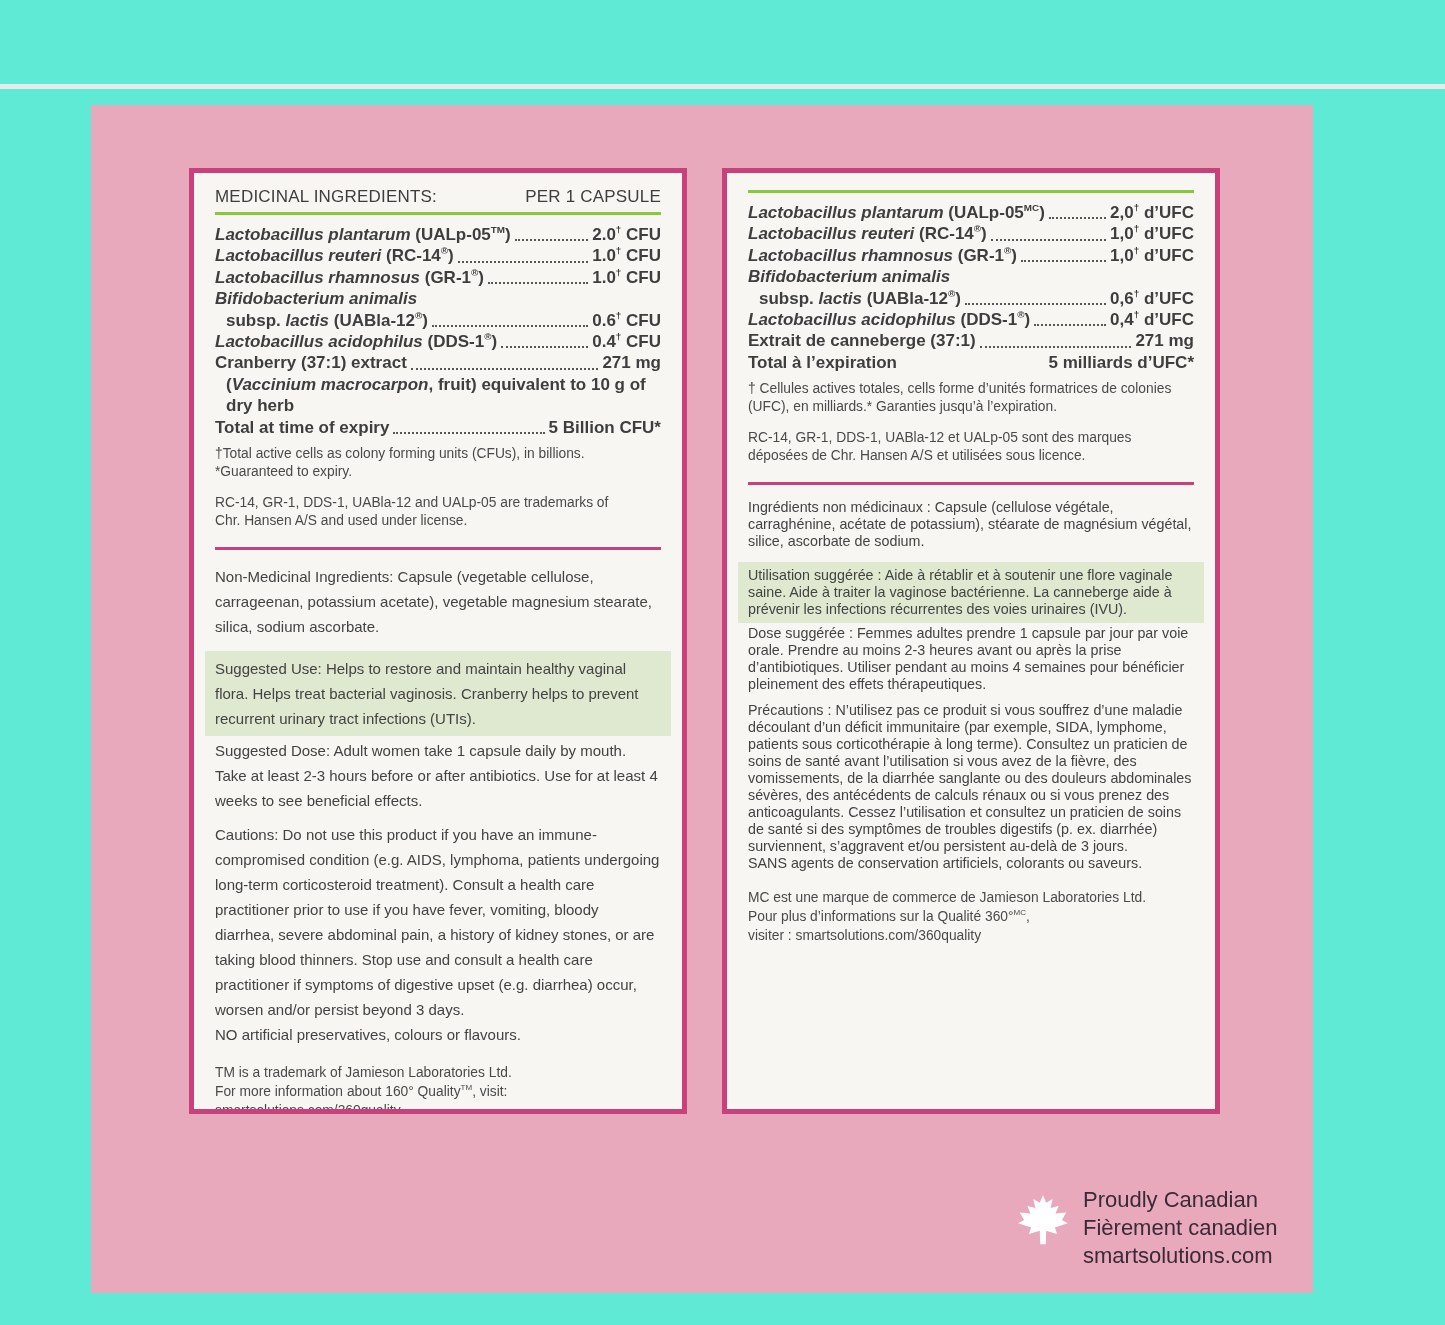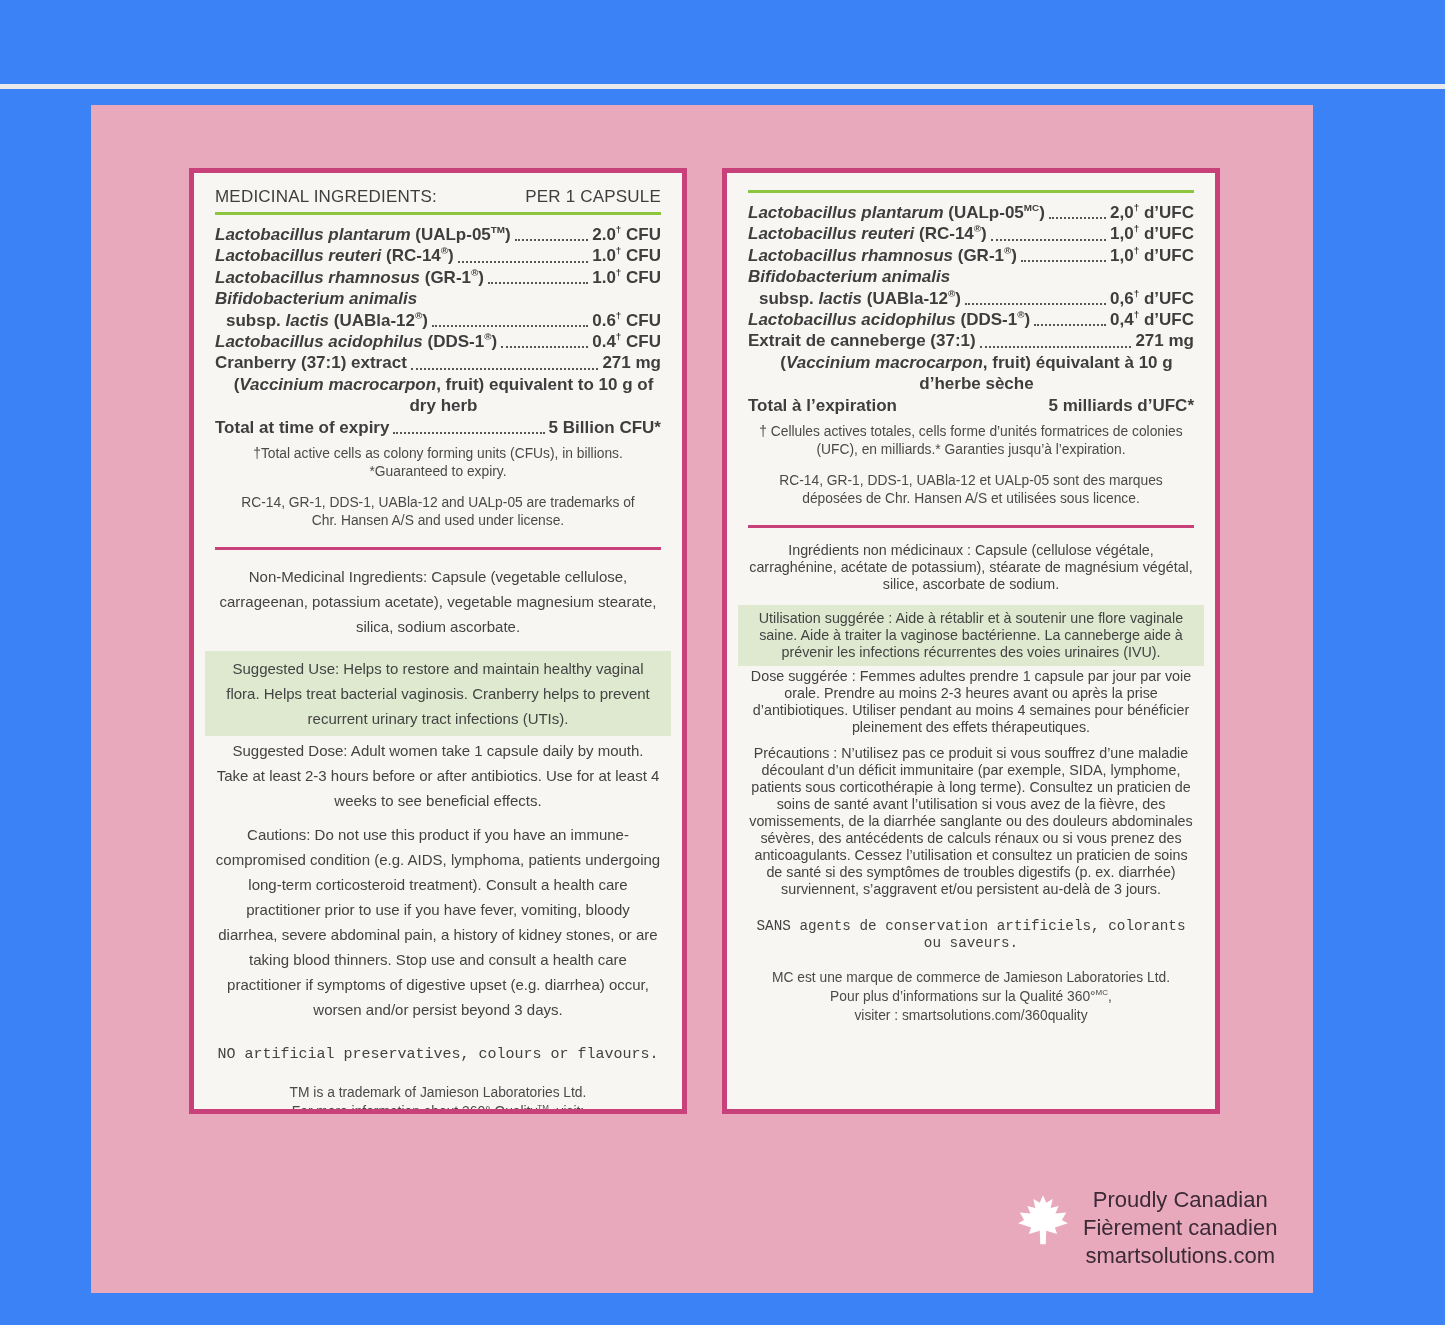"MEDICINAL INGREDIENTS:" .page { background: #3b82f6 -> #5eead4; text-align: center -> none }
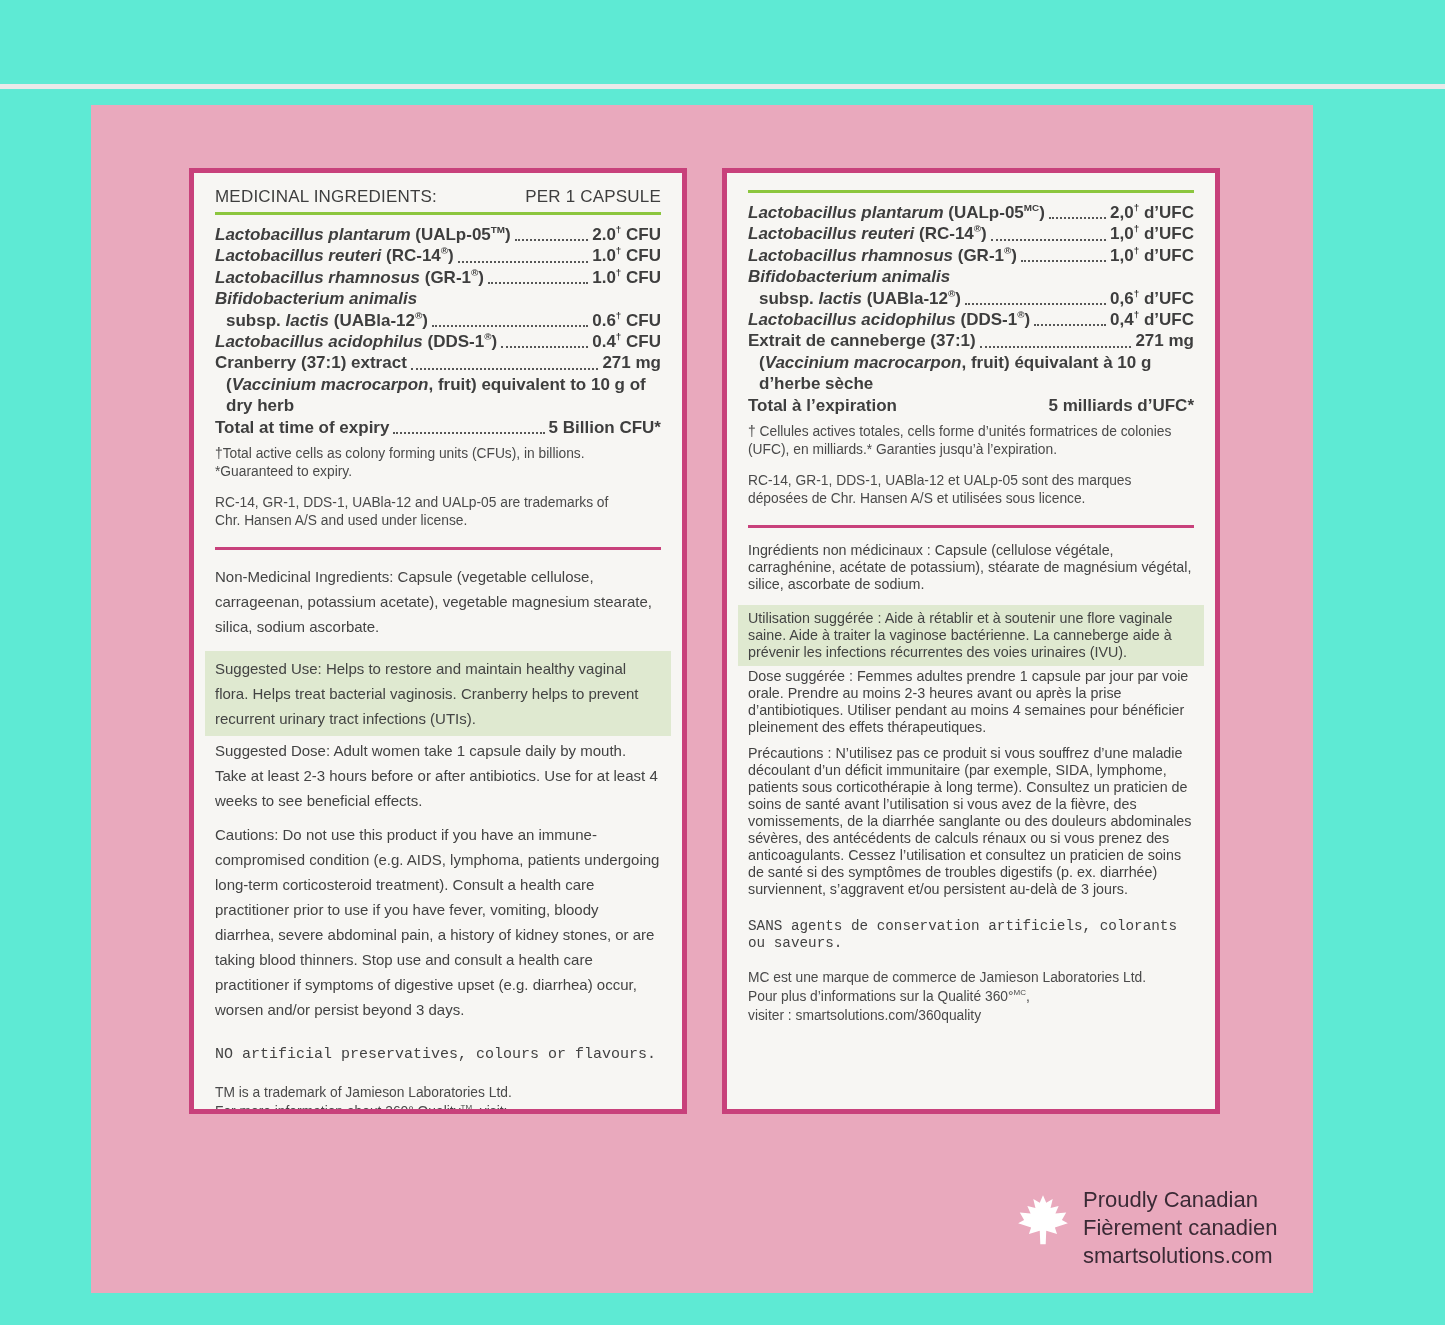"(Vaccinium macrocarpon, fruit) équivalant à 10" div.ing-row { html: <div><span><span>(</span><span>Vaccinium macrocarpon</span><span>, fruit) équivalant à 10 g d’herbe sèche</span></span></div> -> none }
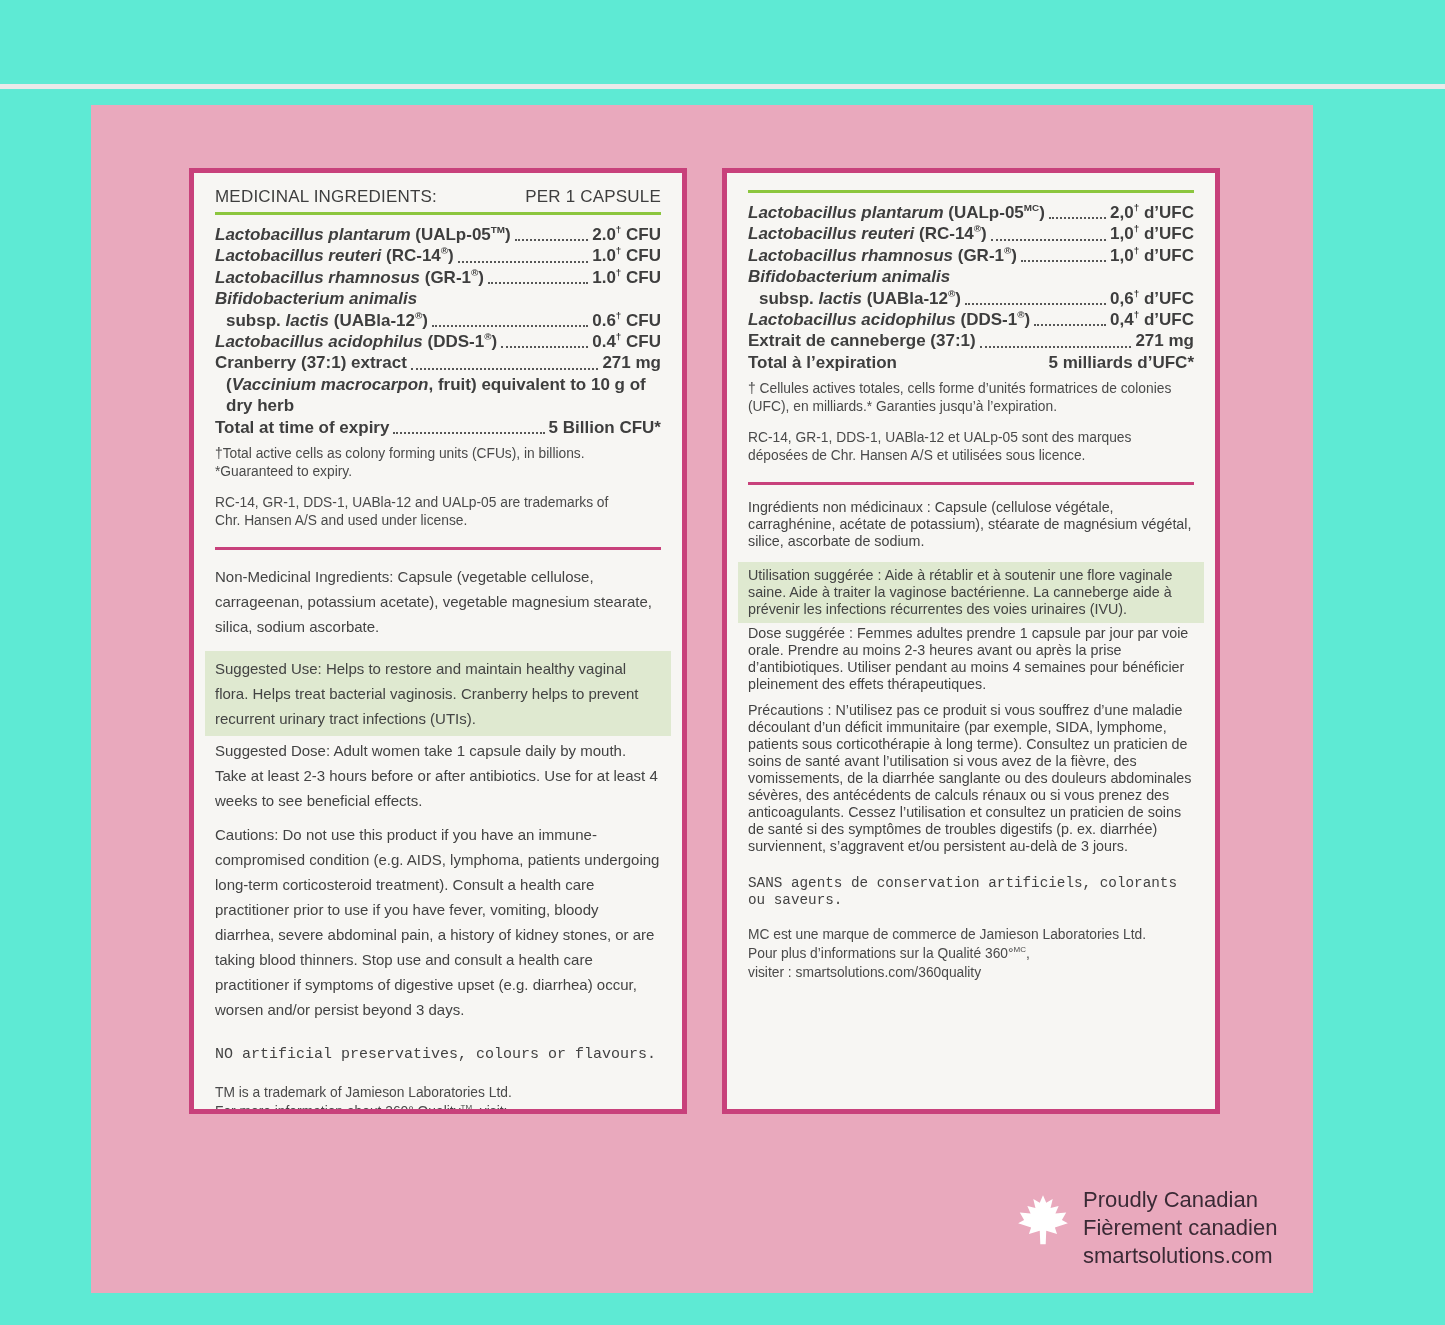"SANS agents de conservation artificiels," .mt-noart { font-family: Liberation Mono, monospace -> none; margin-top: 20px -> none }
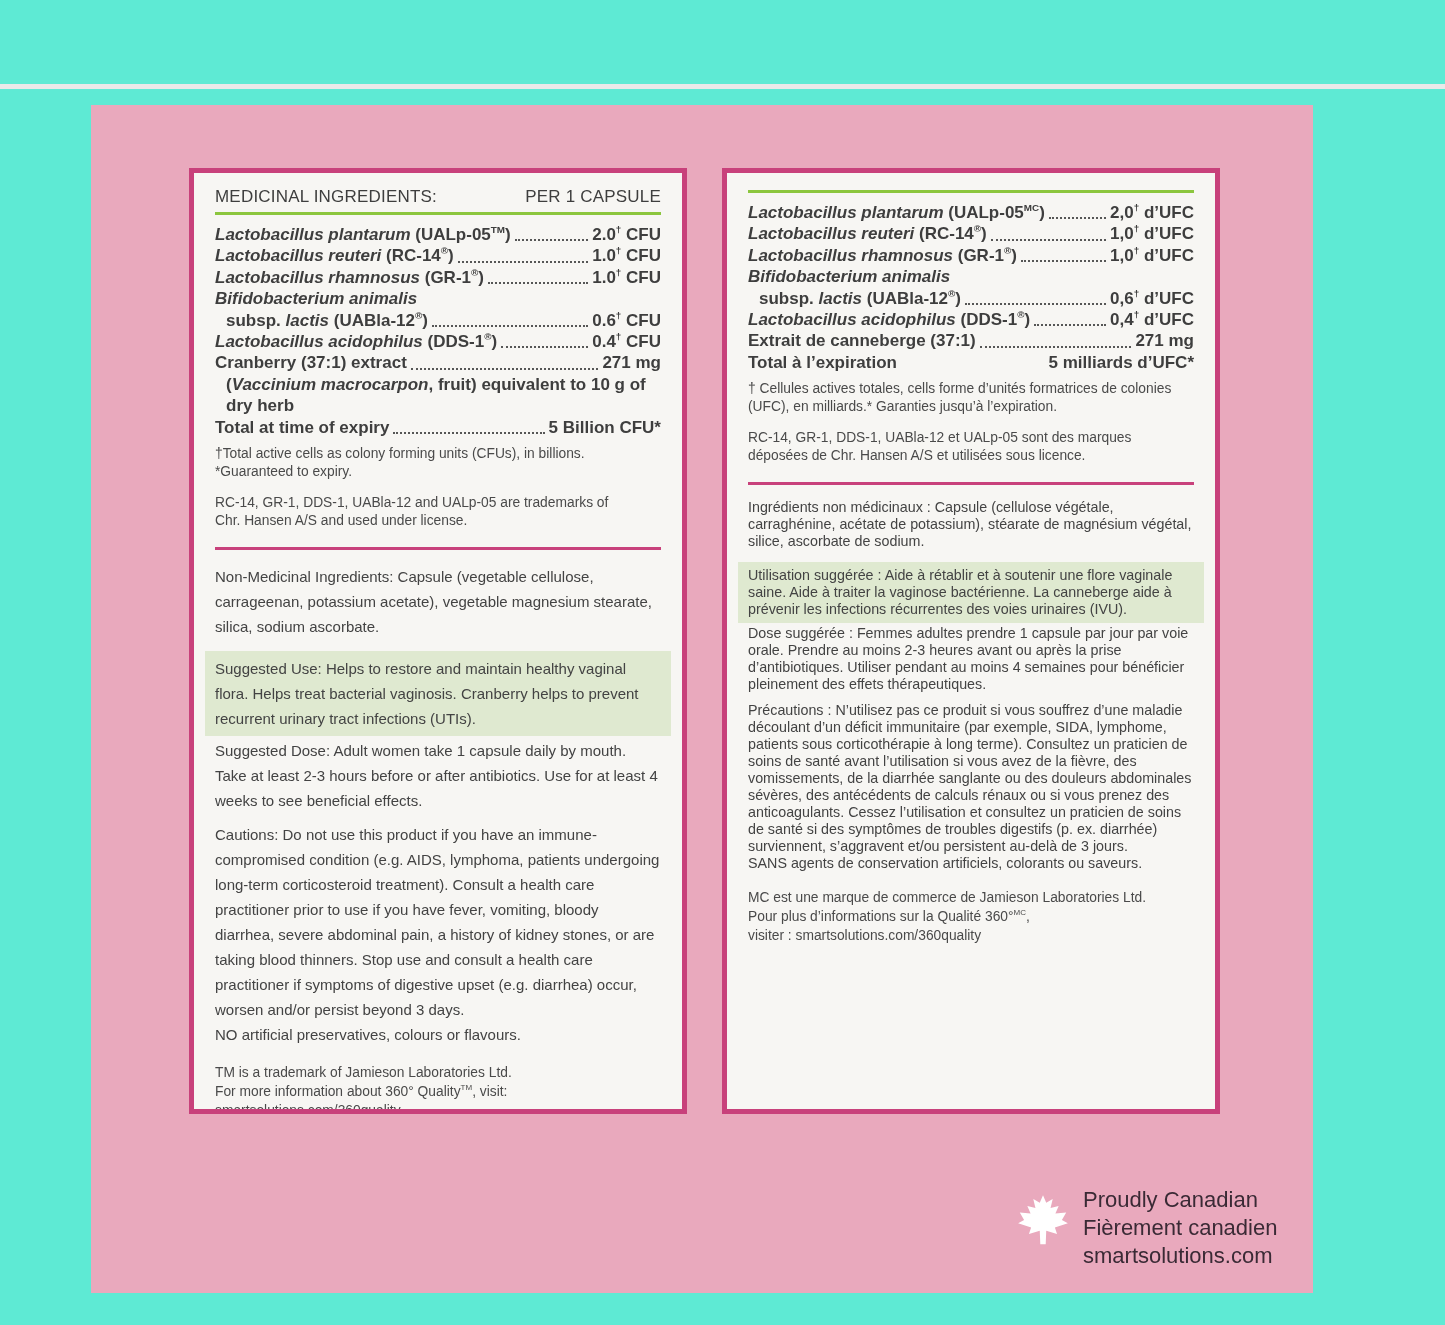"For more information about 360°" span { text: 360 -> 160 }
